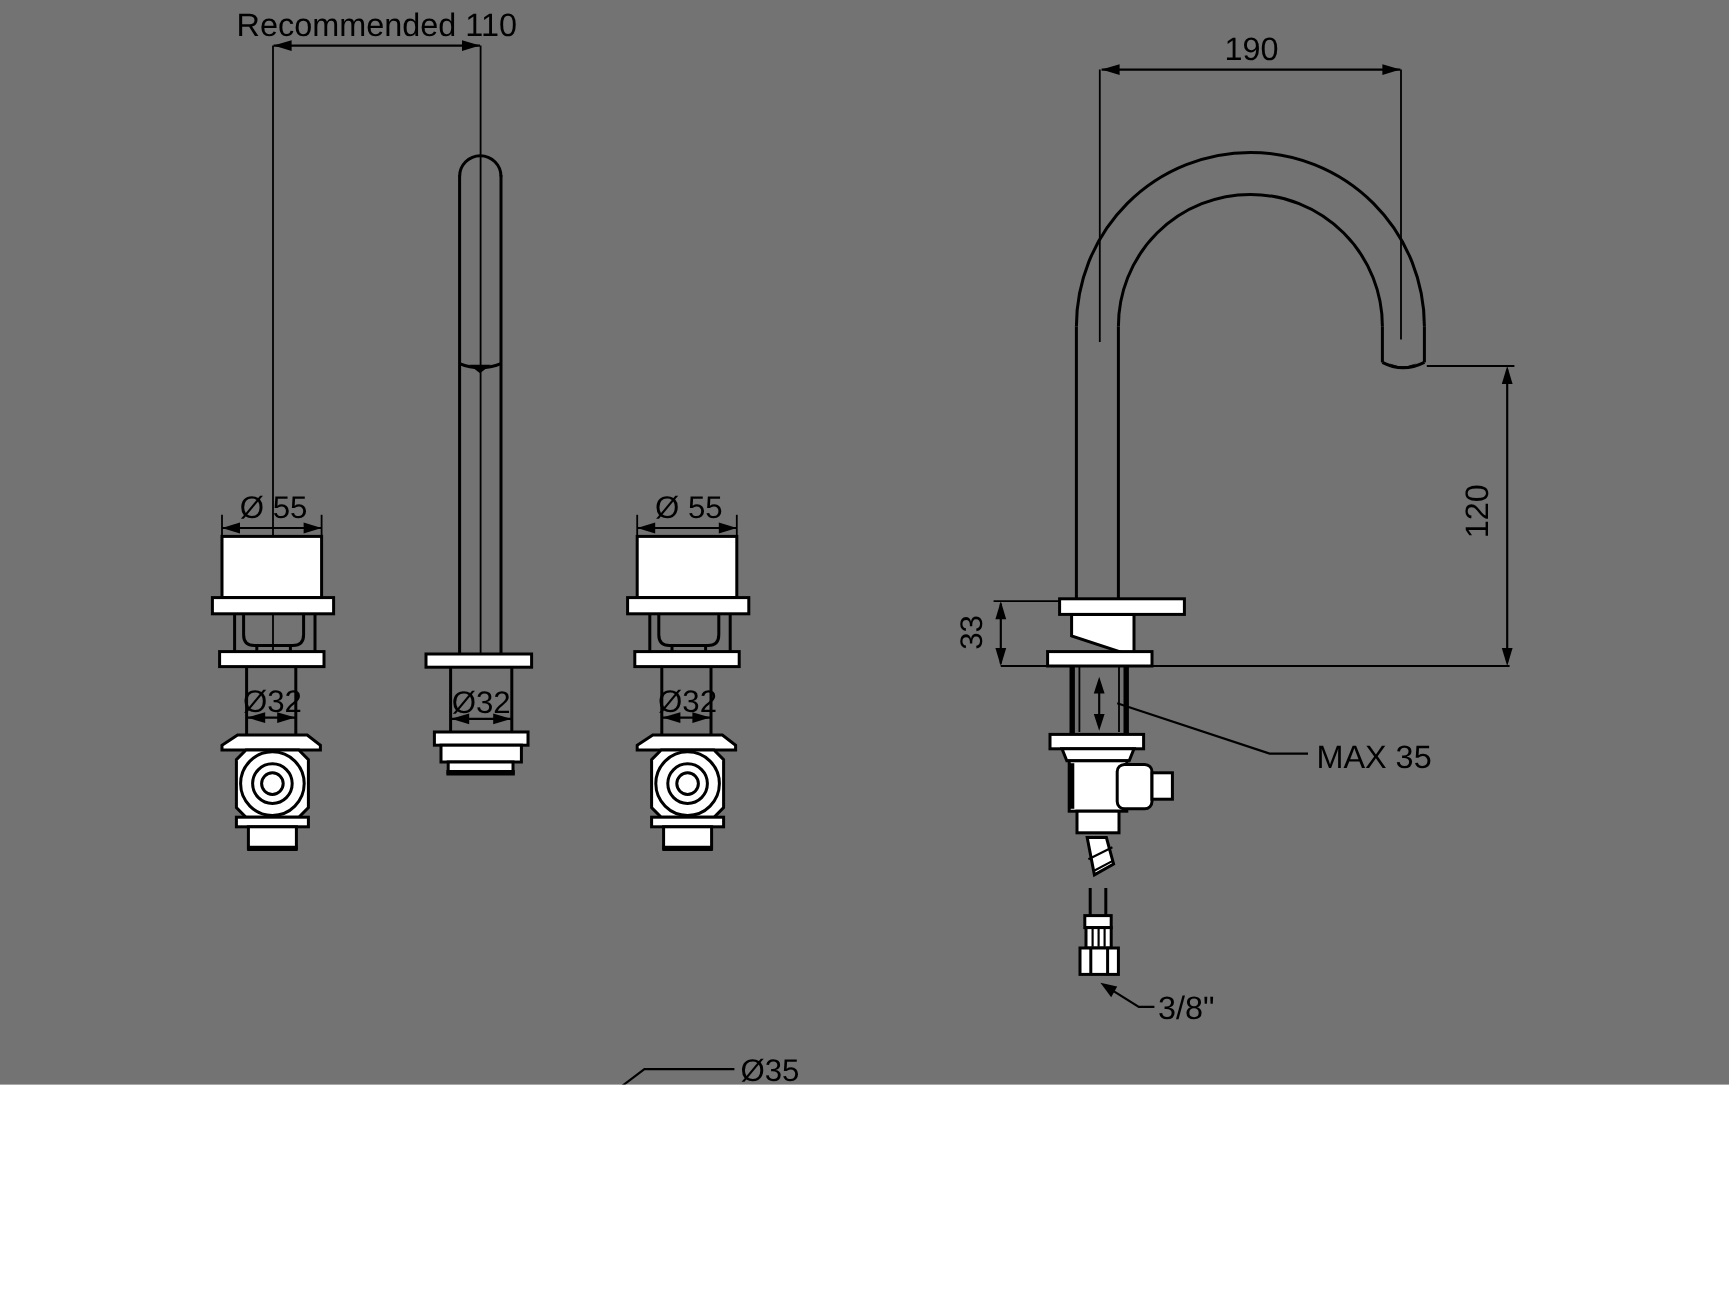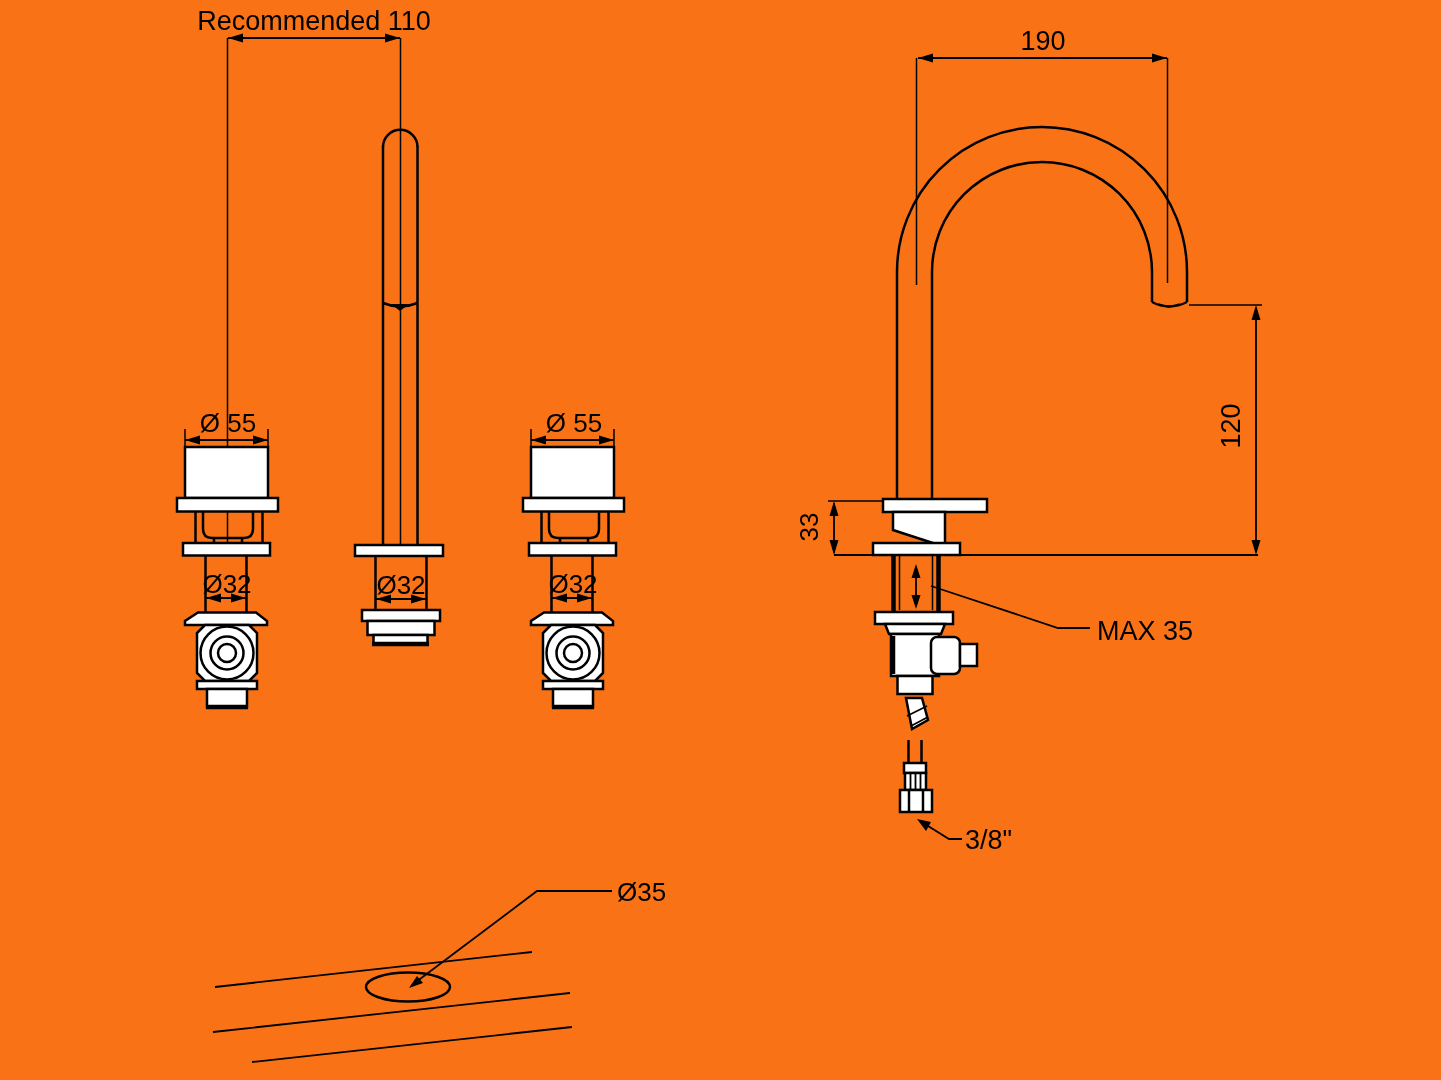"Recommended 110" .canvas { background: #f97316 -> #737373; height: 1080px -> 904px }
